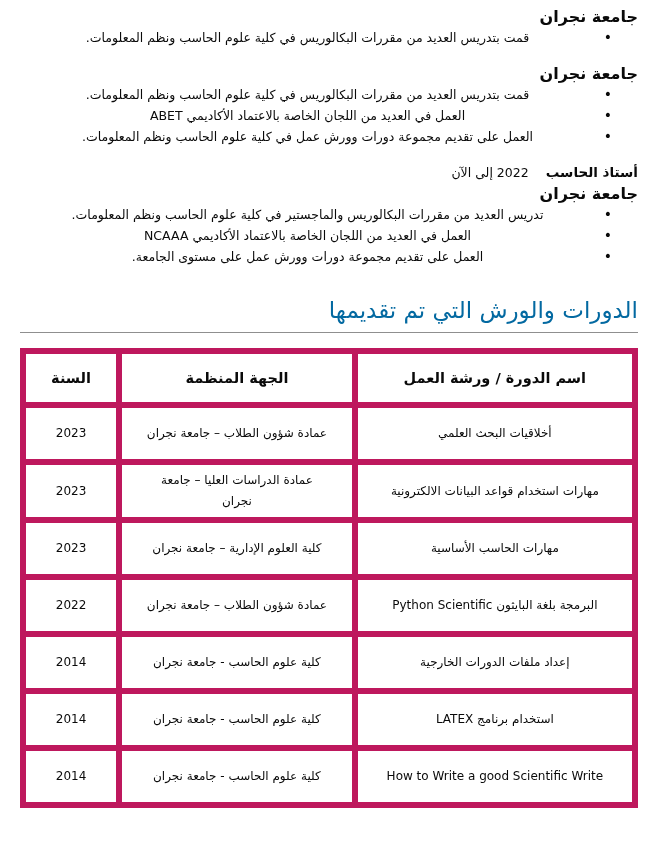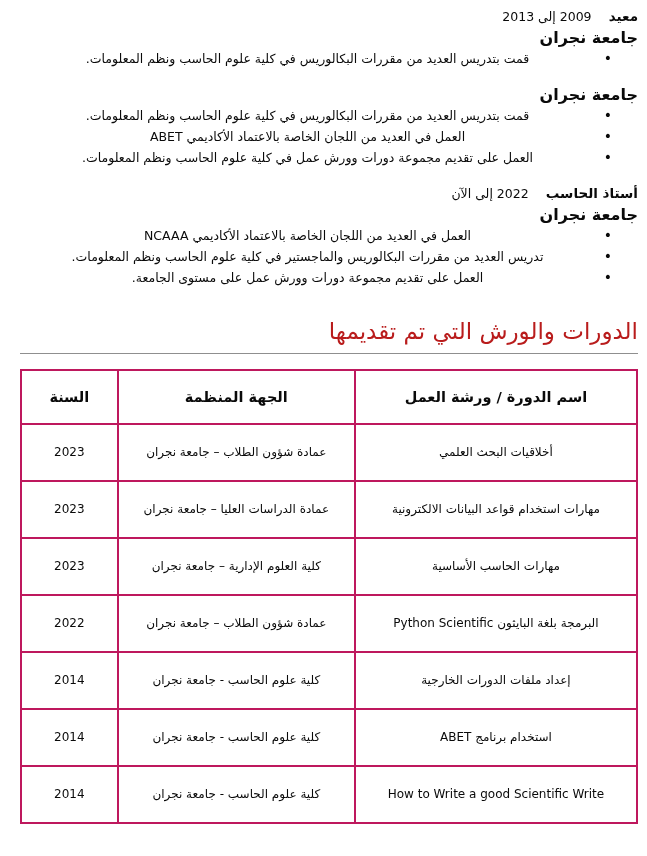"معيد 2009 إلى 2013" div.job-line { html: <div> <span>معيد</span> <span>2009 إلى 2013</span> </div> -> none }
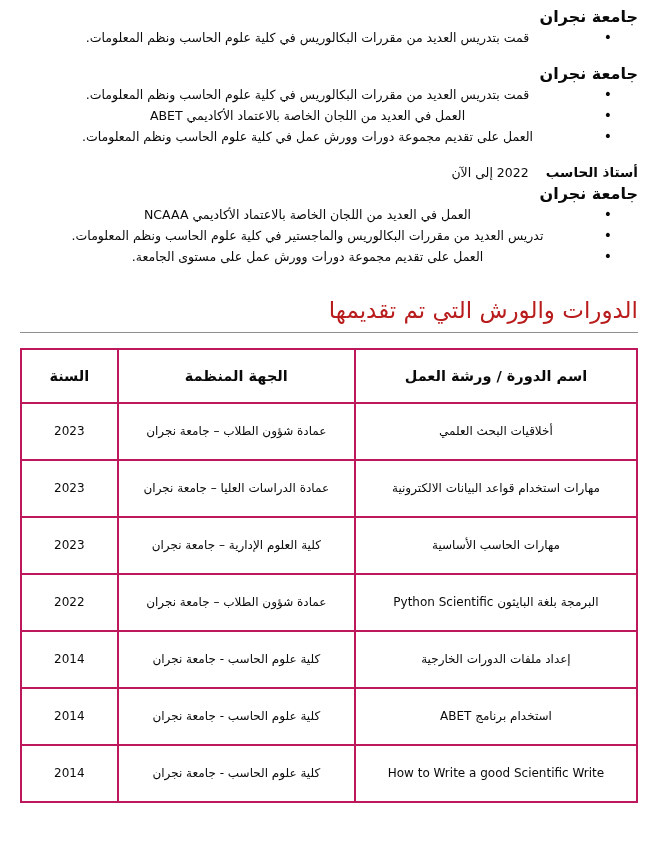"العمل في العديد من اللجان الخاصة بالاعتماد الأكاديمي NCAAA" li { order: before "تدريس العديد من مقررات البكالوريس" -> after "تدريس العديد من مقررات البكالوريس" }
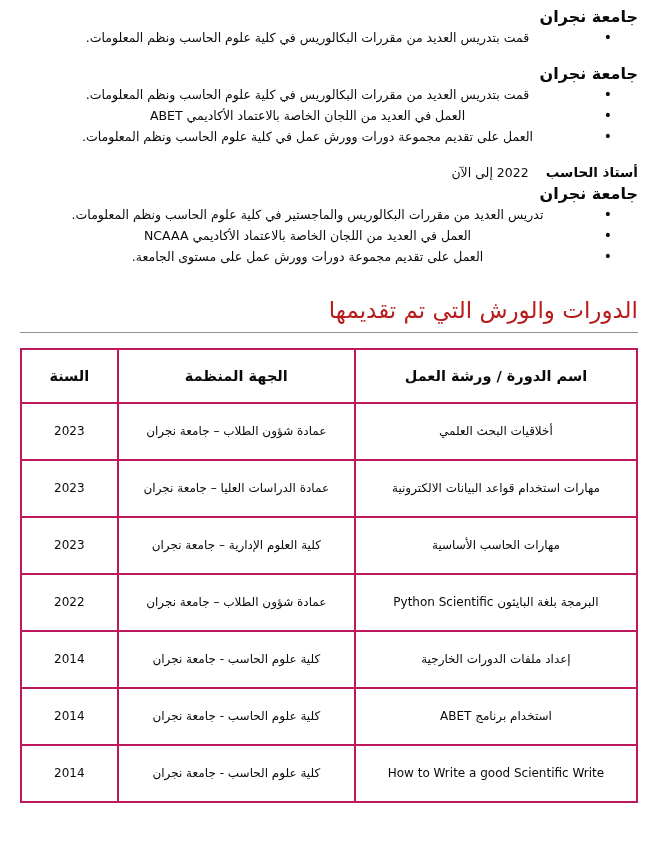"الدورات والورش التي تم تقديمها" .section-heading { color: #b91c1c -> #0369a1 }
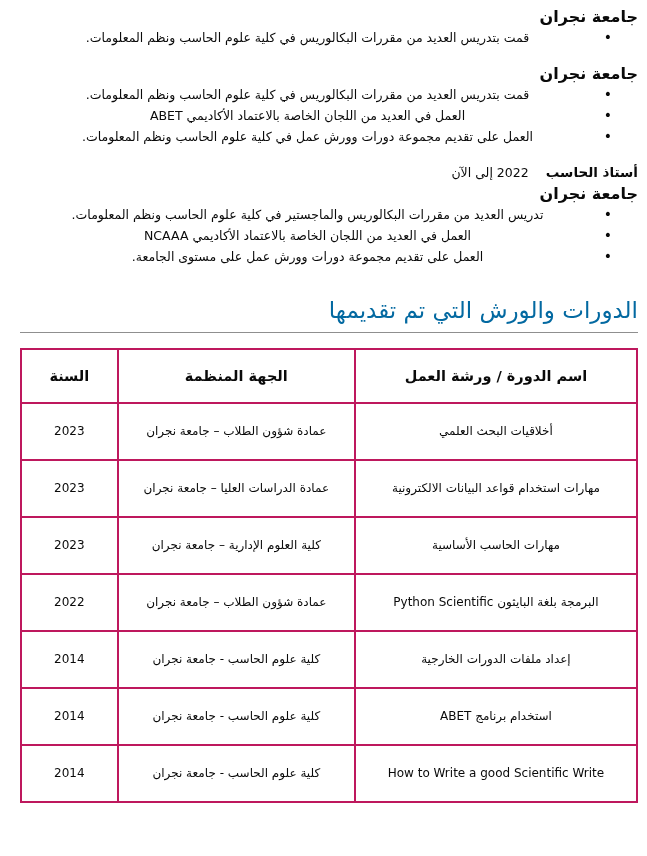"السنة" table.courses th, table.courses td { border: 2px solid #be185d -> 6px solid #be185d }
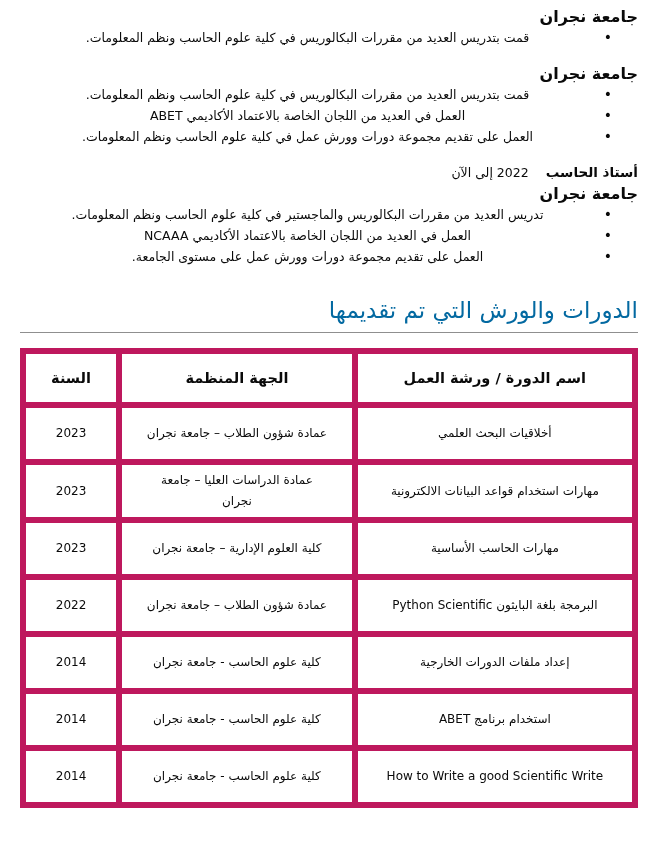"استخدام برنامج ABET" td { text: ABET -> LATEX }
